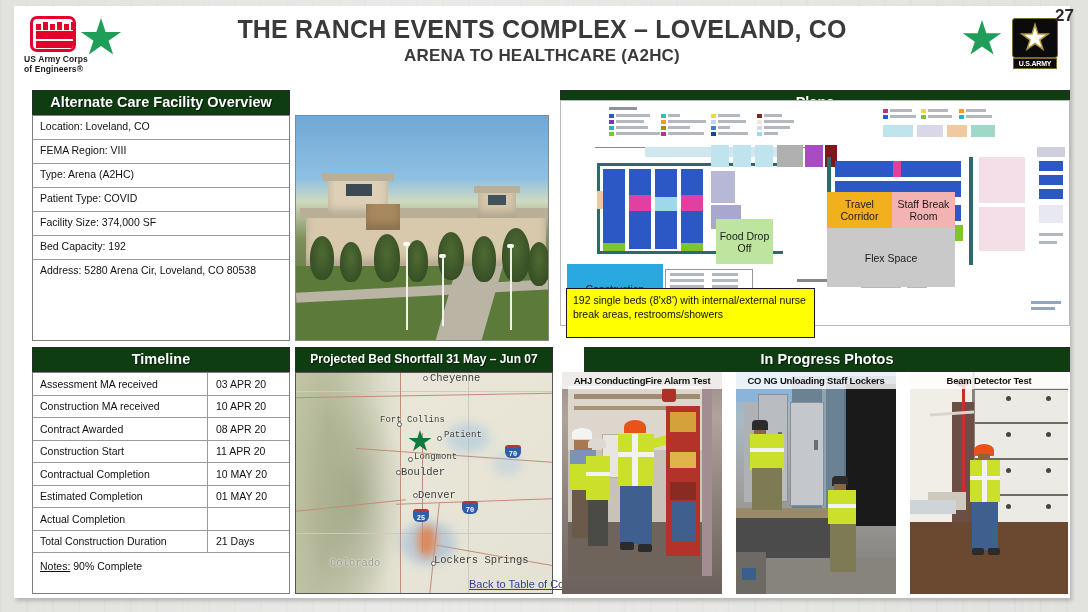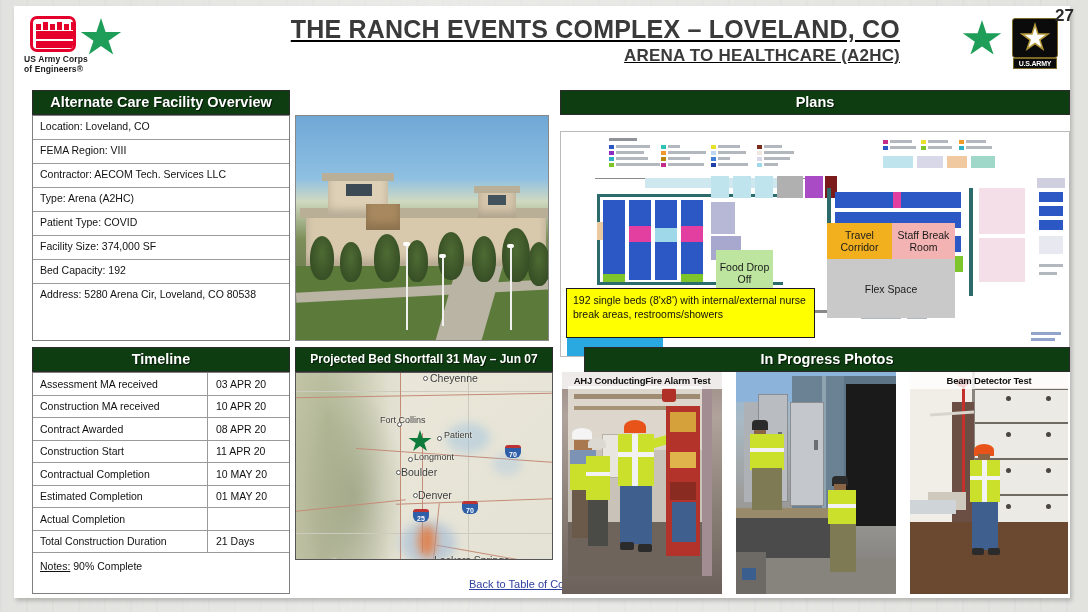"THE RANCH EVENTS COMPLEX –" #title-block { text-align: right -> center; text-decoration: underline -> none }
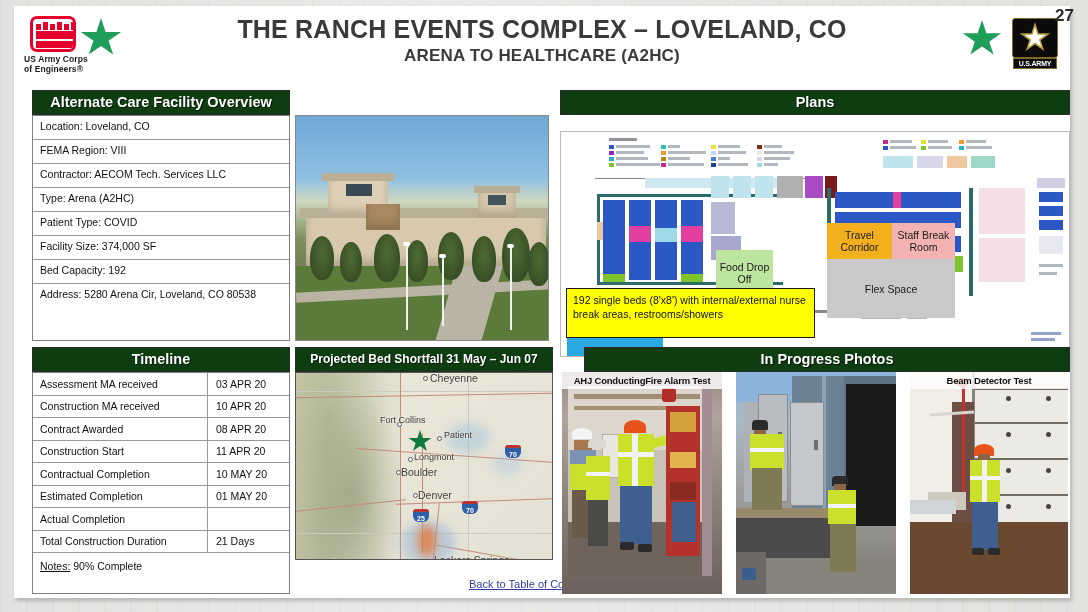"Contractor: AECOM Tech. Services LLC" div.row { html: <div>Contractor: AECOM Tech. Services LLC</div> -> none }
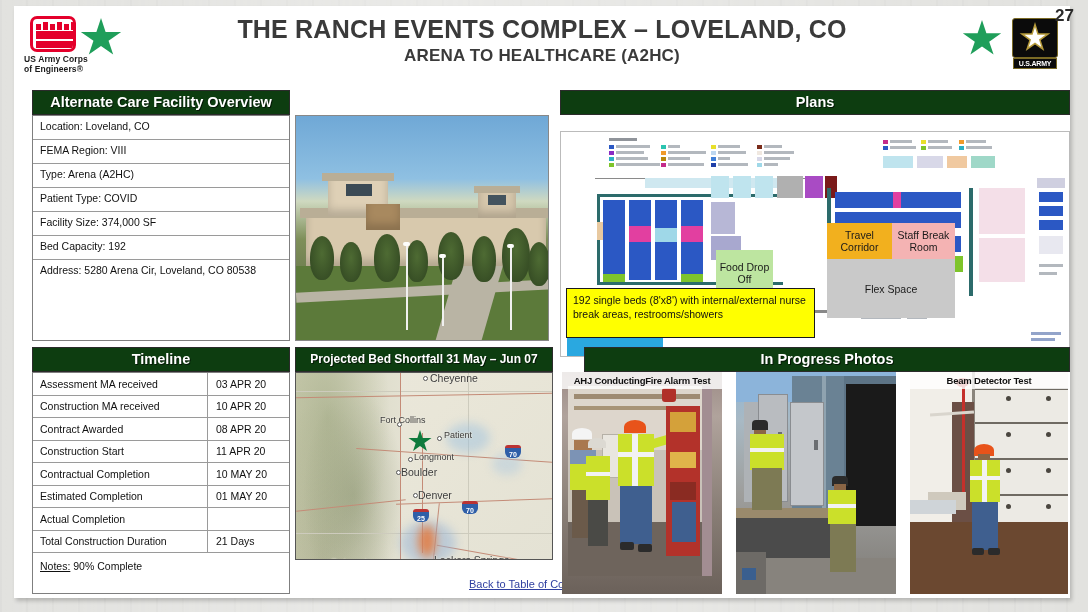"Travel Corridor" #plans-box { top: 125px -> 94px }
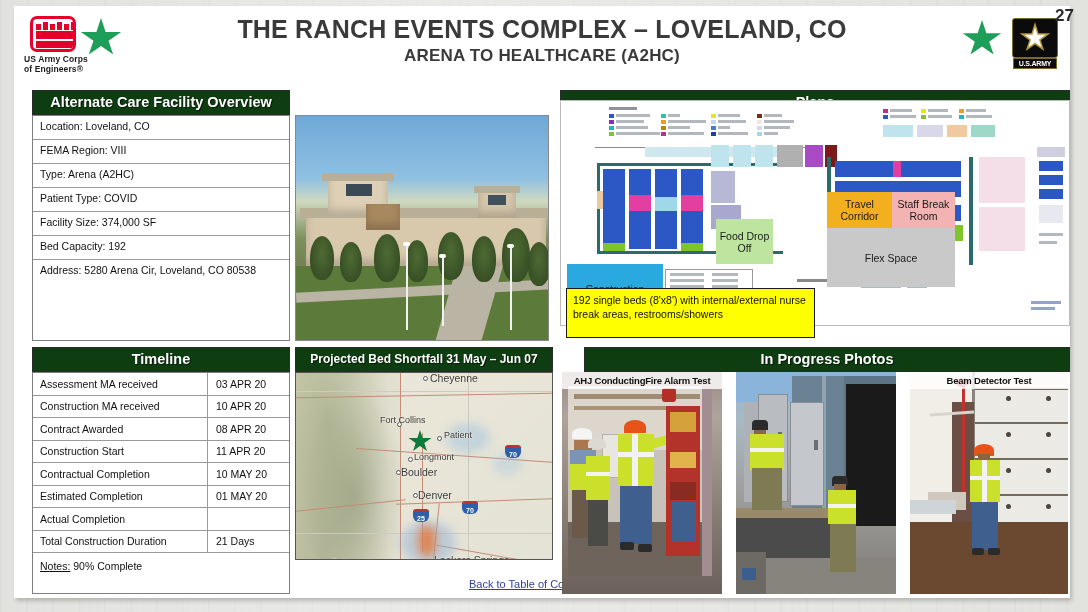"Cheyenne" #map-box { font-family: none -> Liberation Mono, monospace; height: 188px -> 222px }
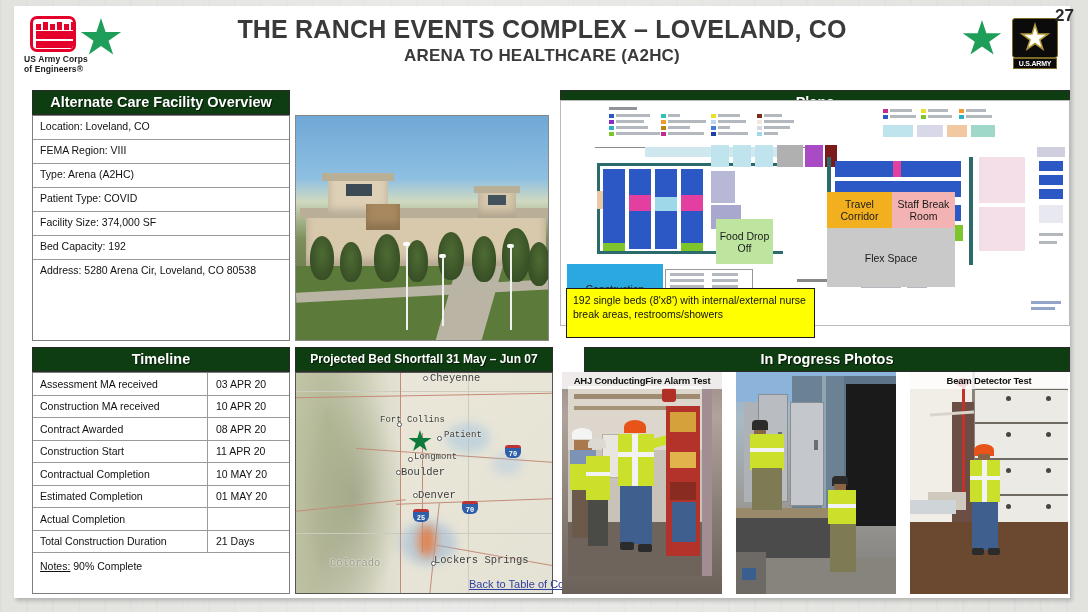"CO NG Unloading Staff Lockers" div.photo-cap { html: none -> <div>CO NG Unloading Staff Lockers</div> }
